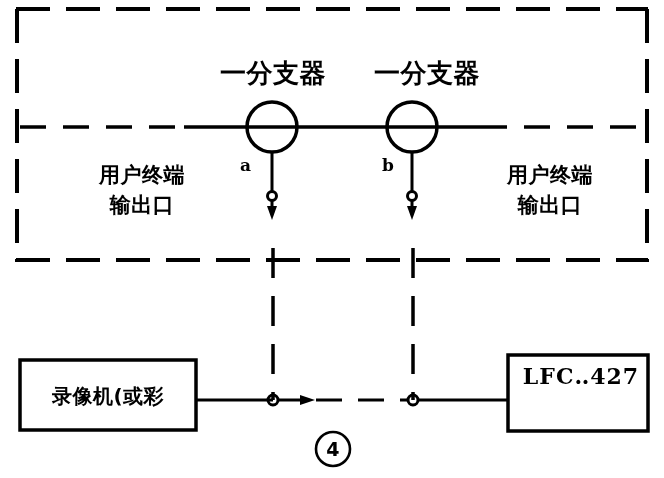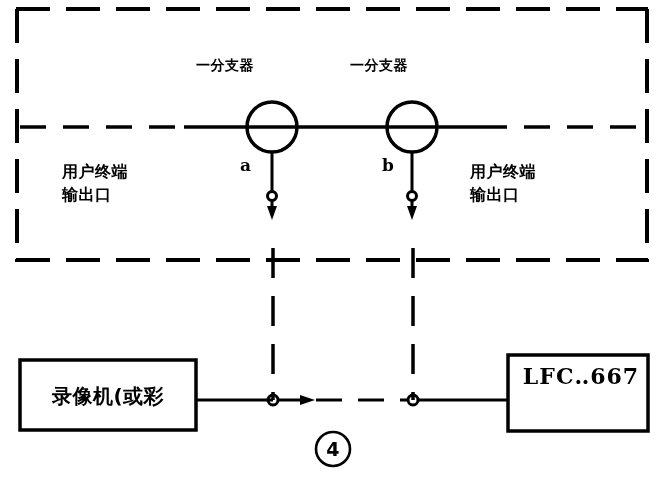"一分支器" .cn { font-size: 14px -> 26px; text-align: left -> right }
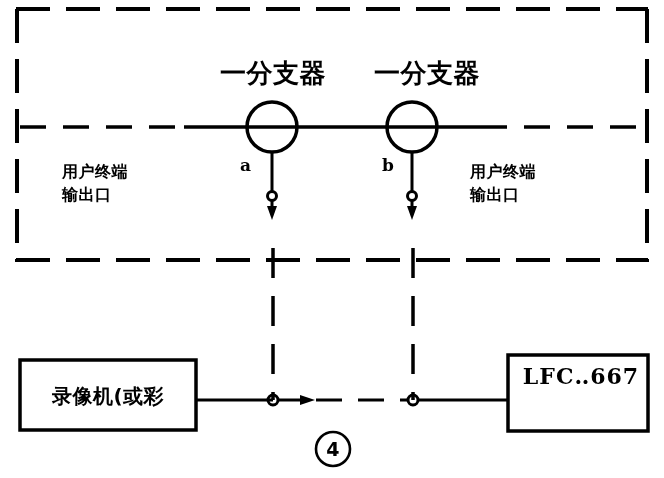"用户终端" .port-lbl { font-size: 16px -> 21px; text-align: none -> center }
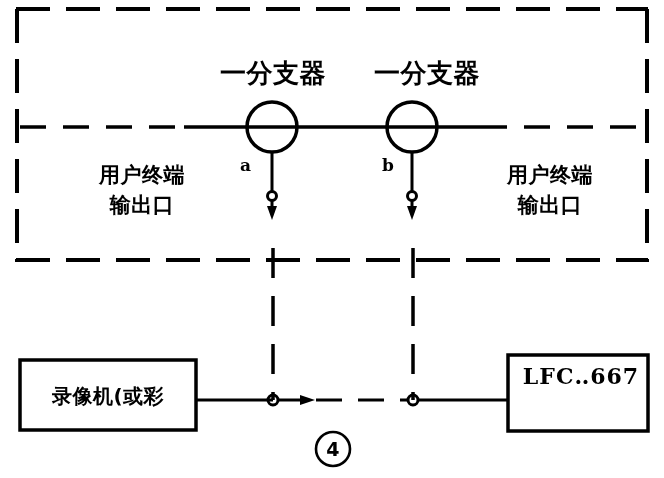"LFC‥667" div.model-lbl { text: 667 -> 427 }
